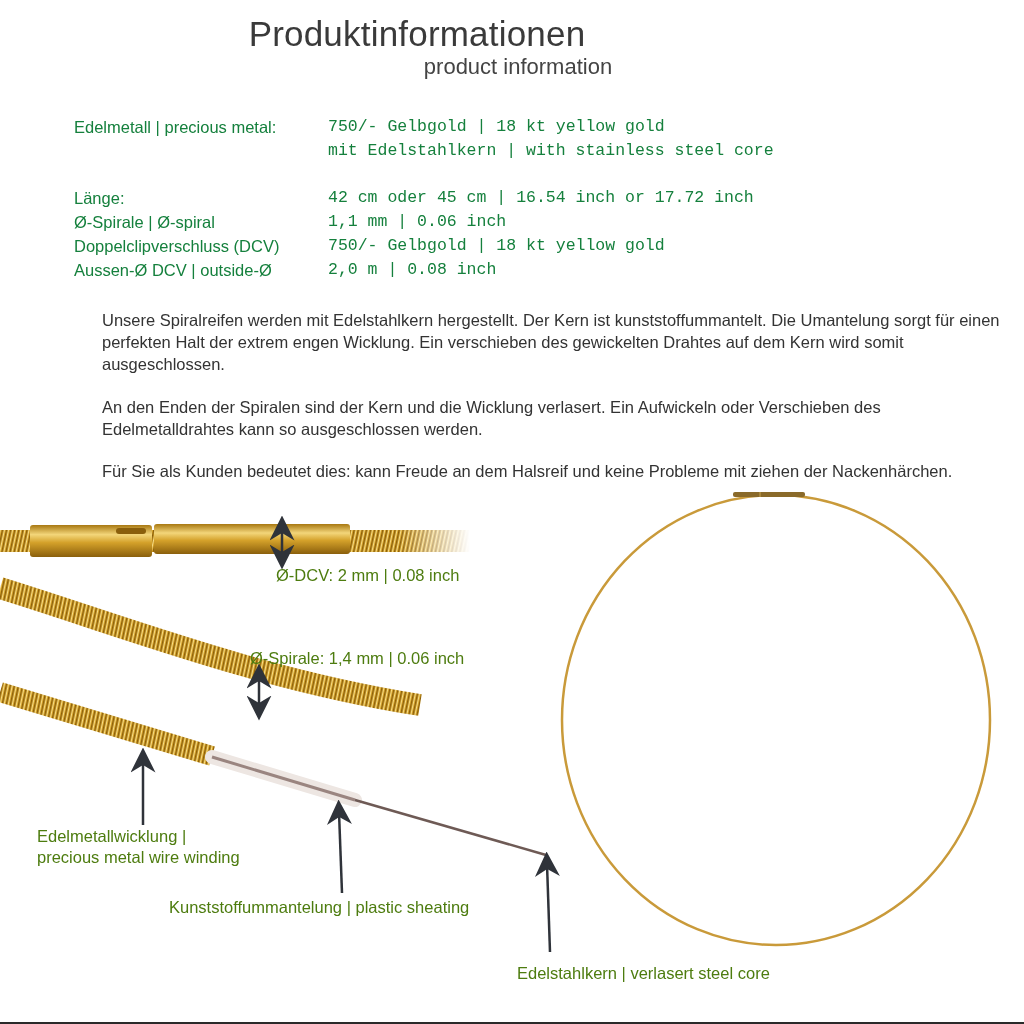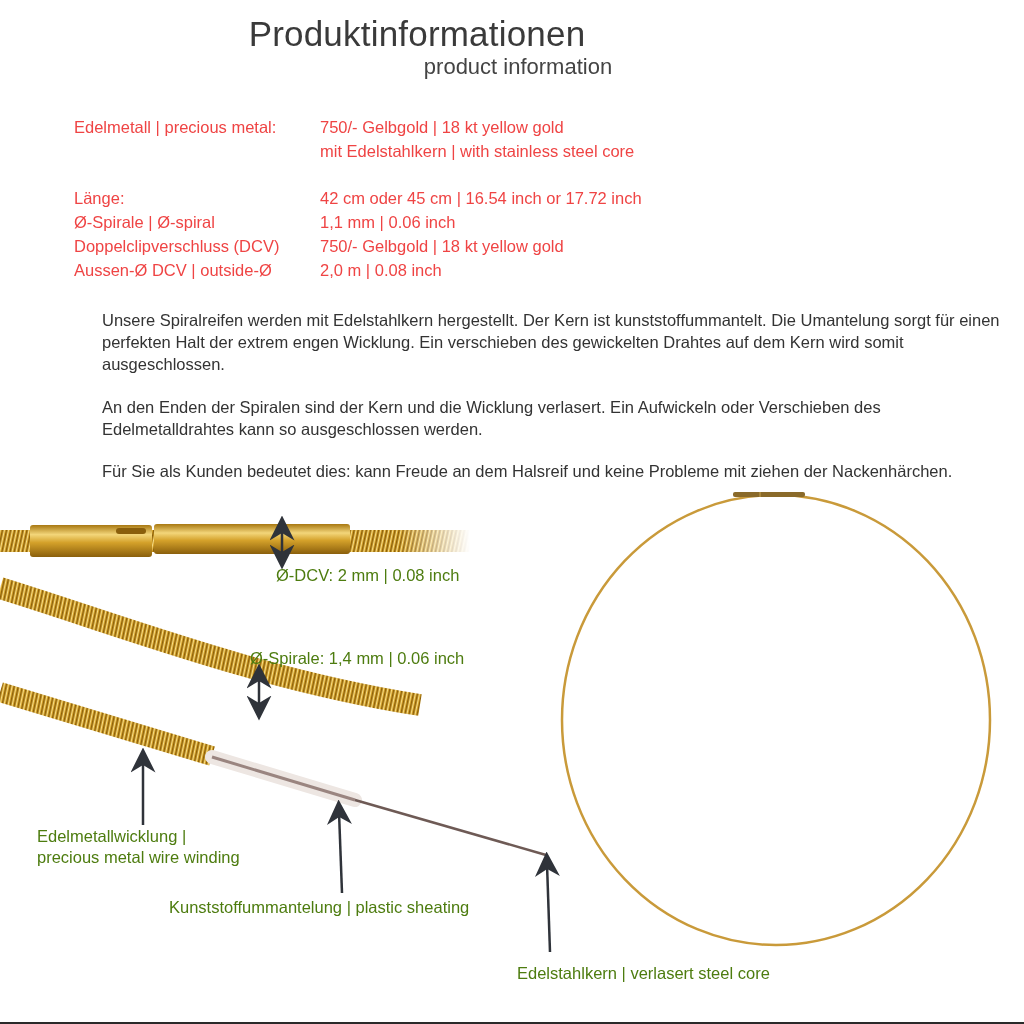"Edelmetall | precious metal:" .spec { color: #ef4444 -> #15803d }
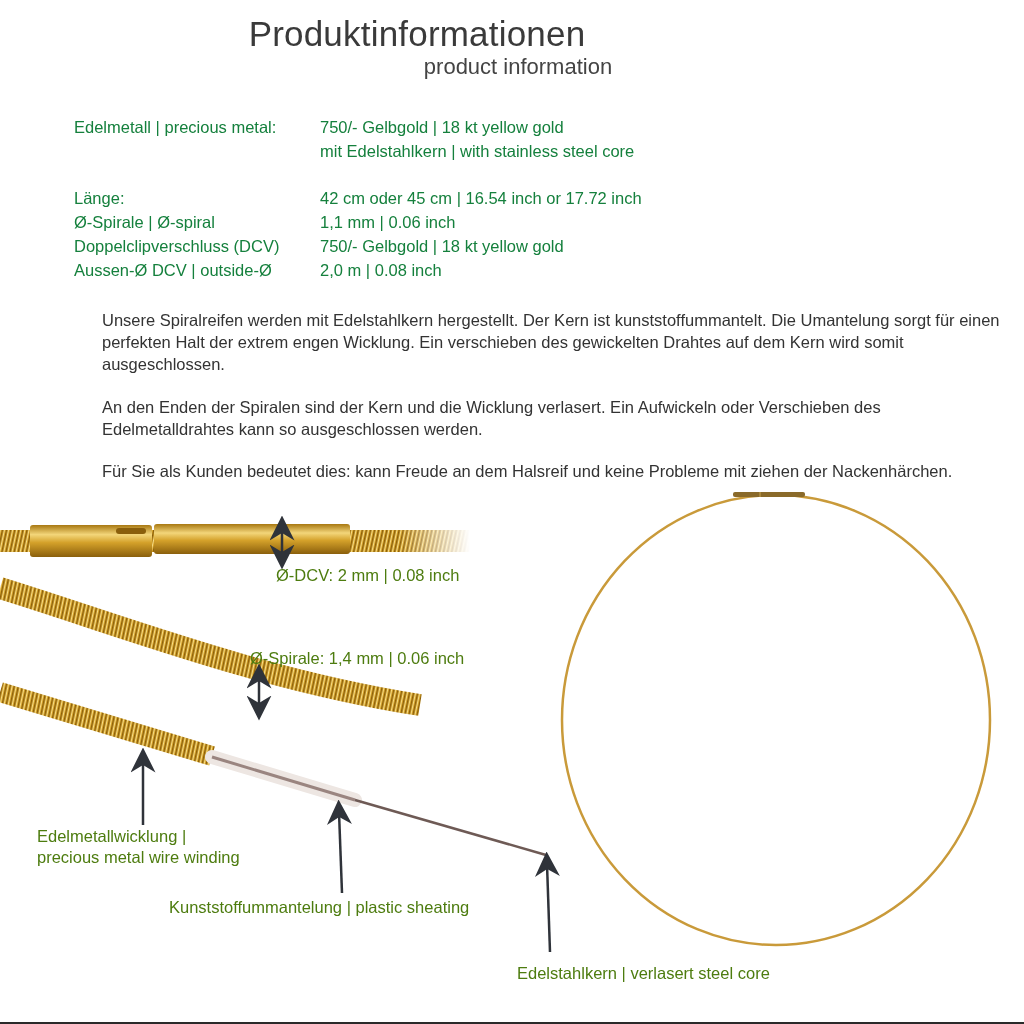"750/- Gelbgold | 18 kt" .spec-value { font-family: none -> Liberation Mono, monospace; left: 320px -> 328px }
